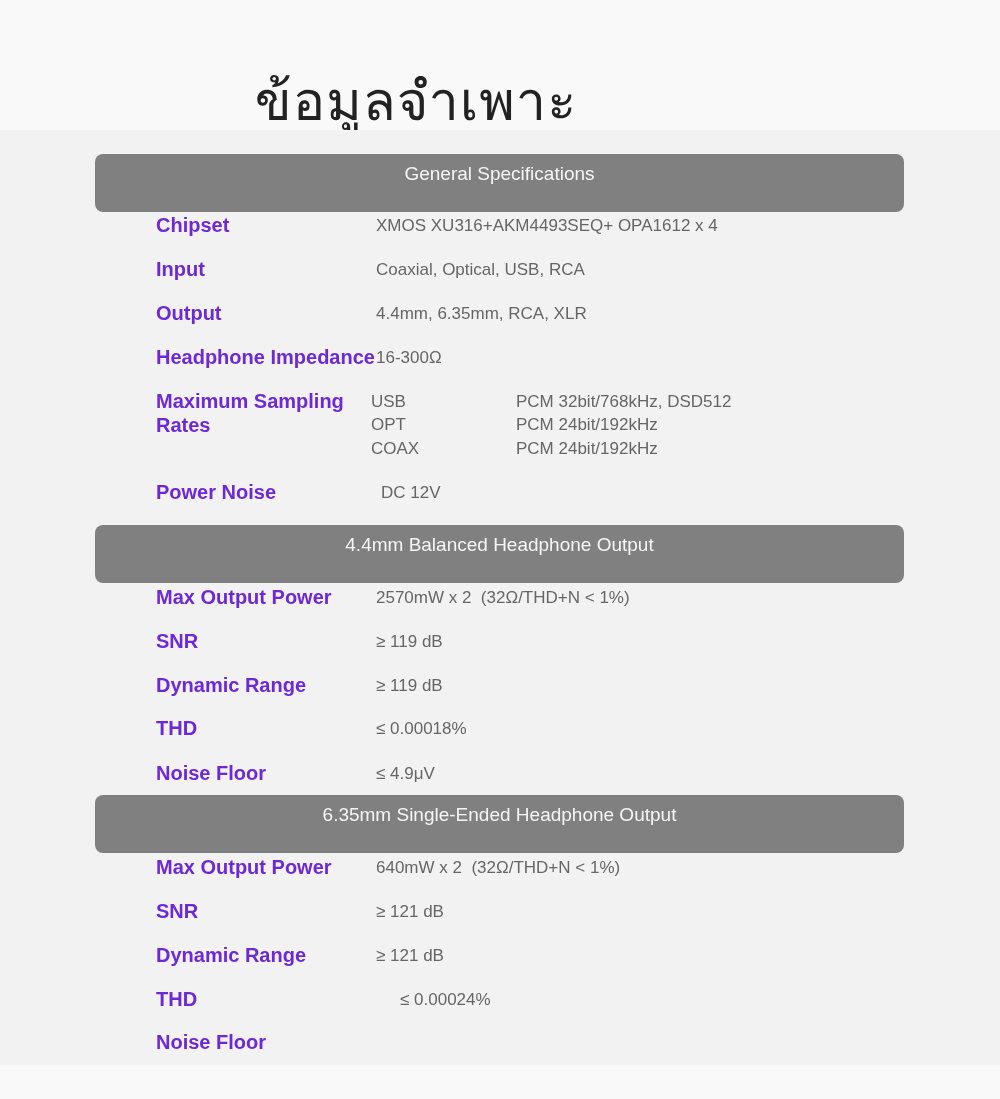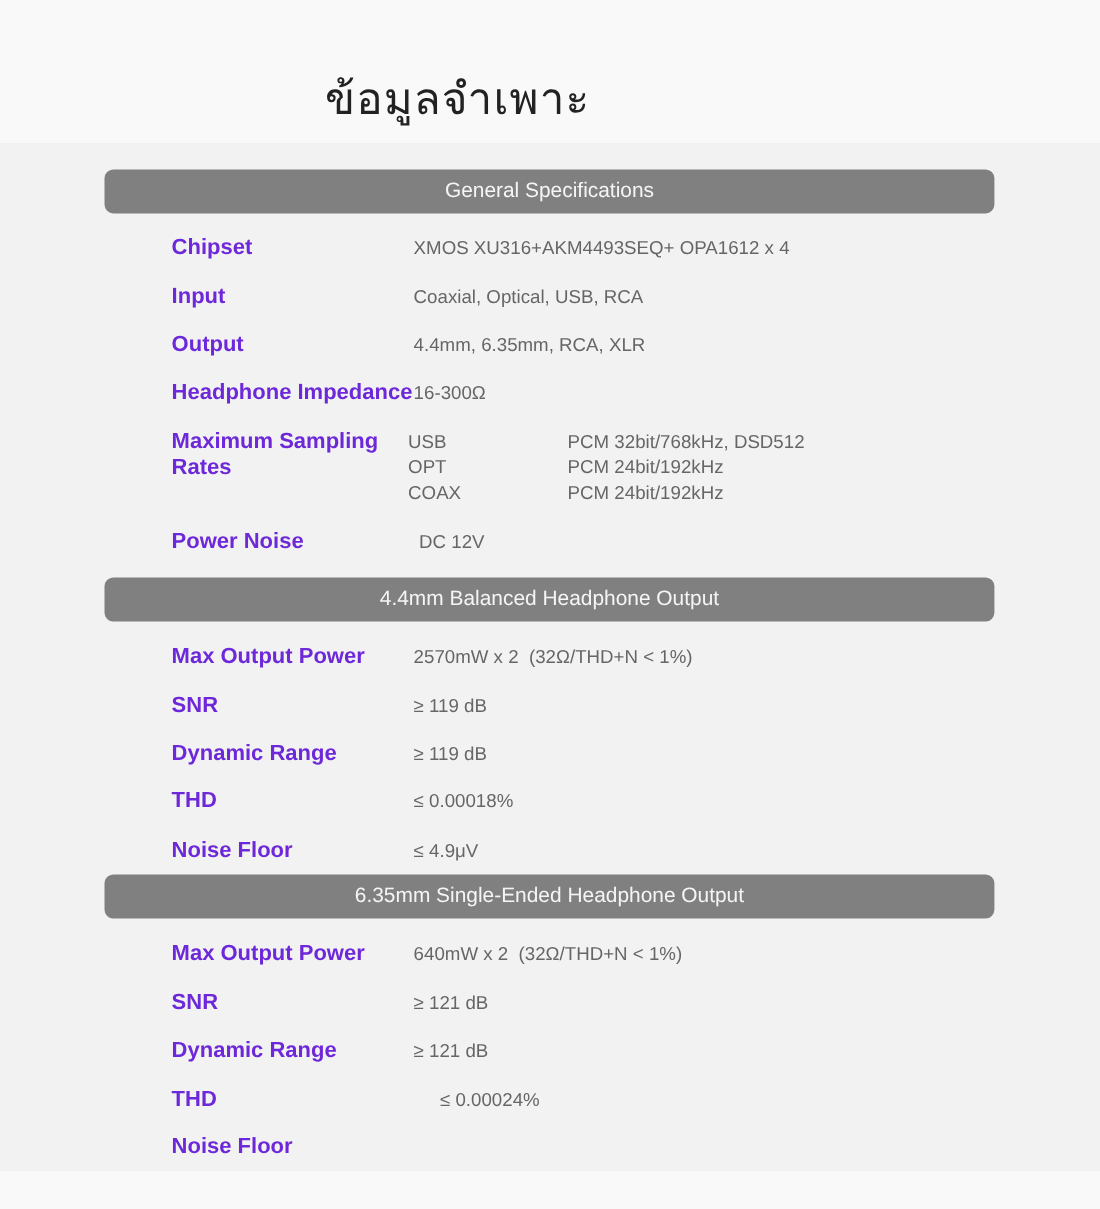"ข้อมูลจำเพาะ" .title { font-size: 40px -> 54px }
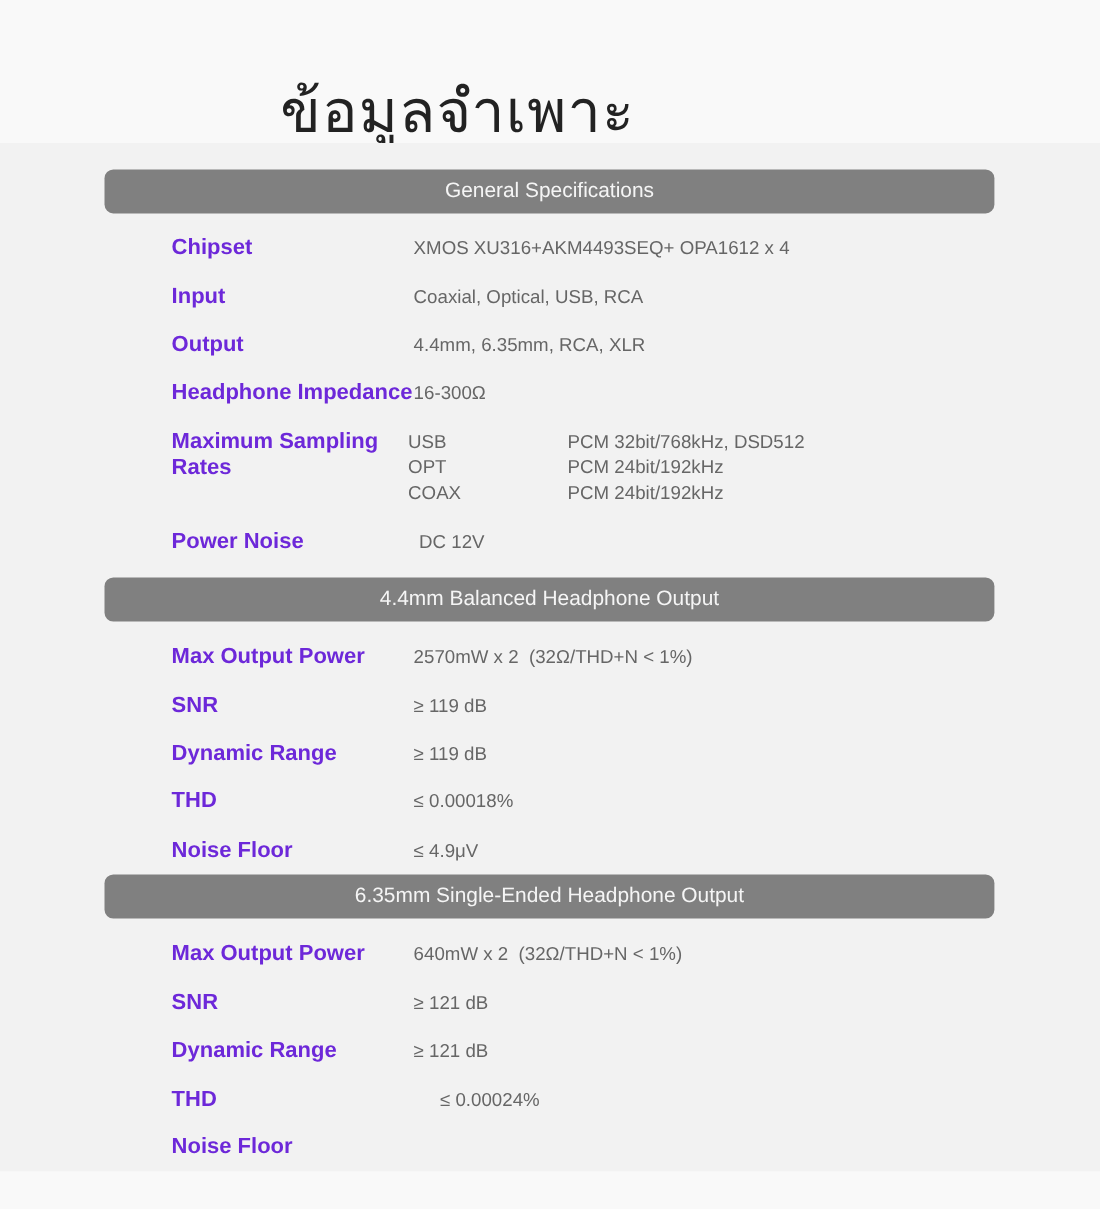"General Specifications" .section-header { height: 40px -> 58px }
